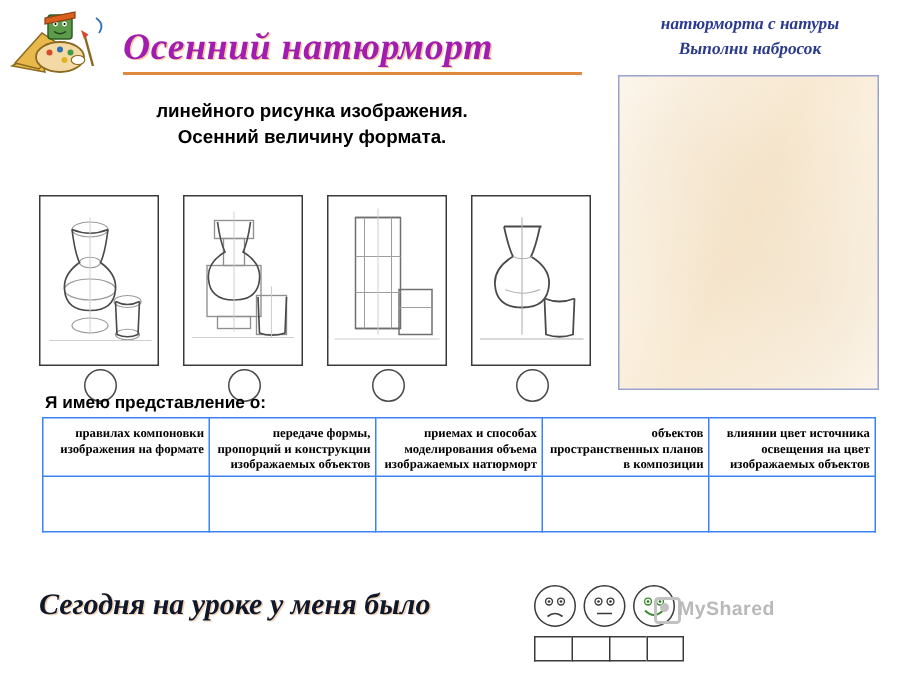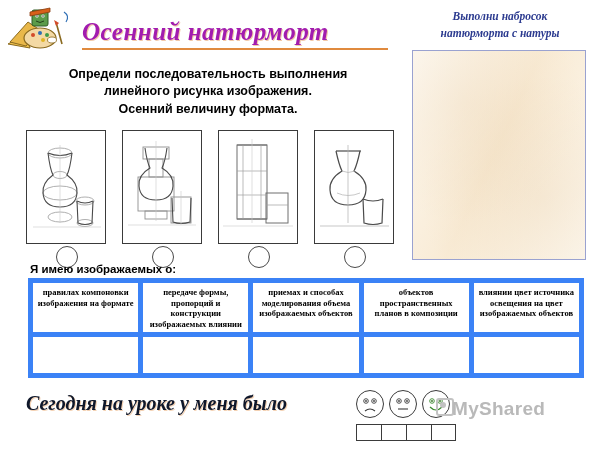"Выполни набросок" div { order: before "натюрморта с натуры" -> after "натюрморта с натуры" }
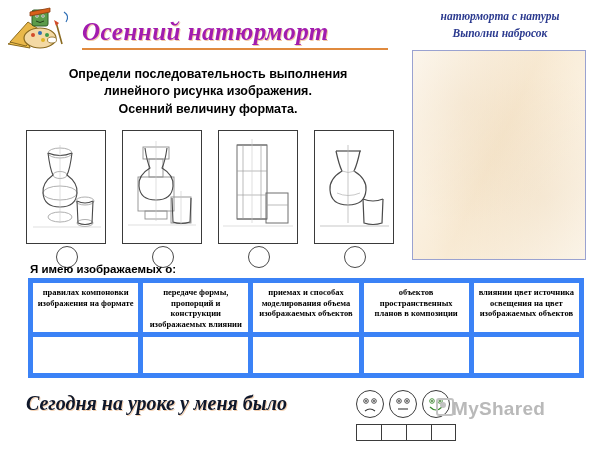"Определи последовательность выполнения" div { html: <div>Определи последовательность выполнения</div> -> none }
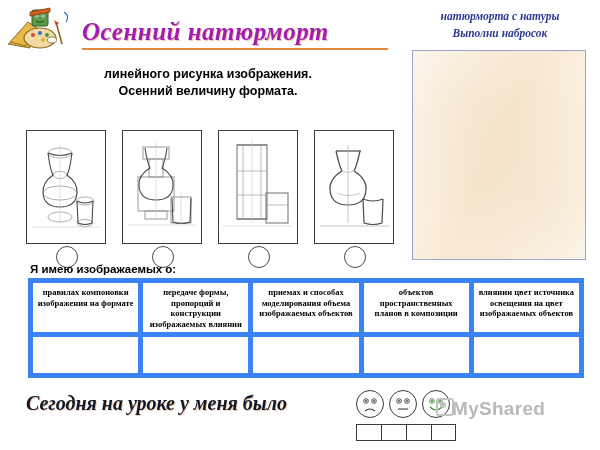"Я имею изображаемых о:" div.have-idea { text: изображаемых -> представление }
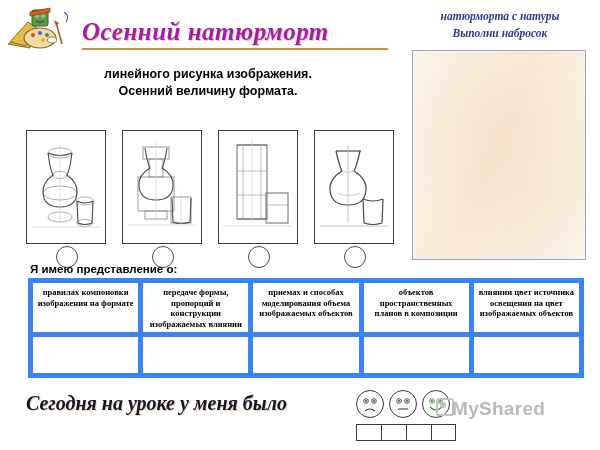"правилах компоновки изображения на" .tbl td { border: 5px solid #3b82f6 -> 1px solid #3b82f6; text-align: center -> right }
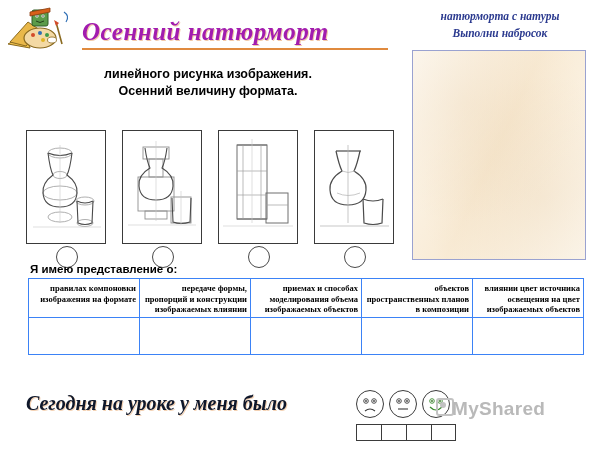"передаче формы, пропорций и конструкции" td { text: влиянии -> объектов }
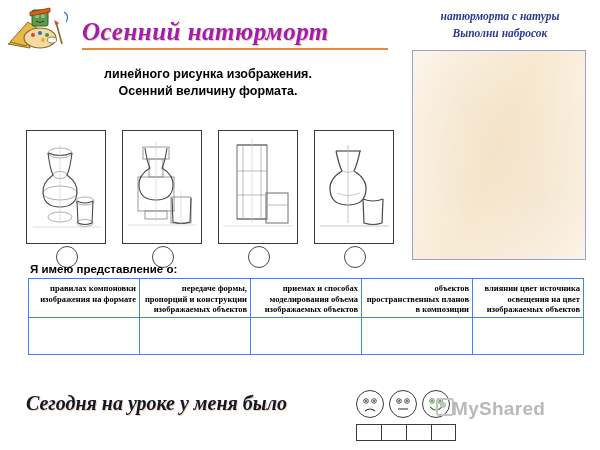"приемах и способах моделирования объема" td { text: объектов -> натюрморт }
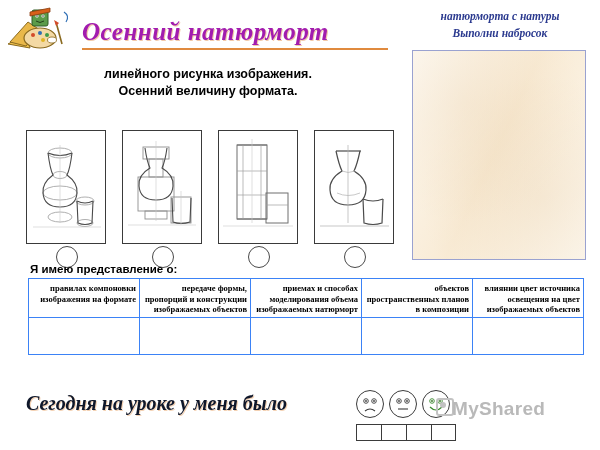"MyShared" .watermark { font-size: 19px -> 13px }
